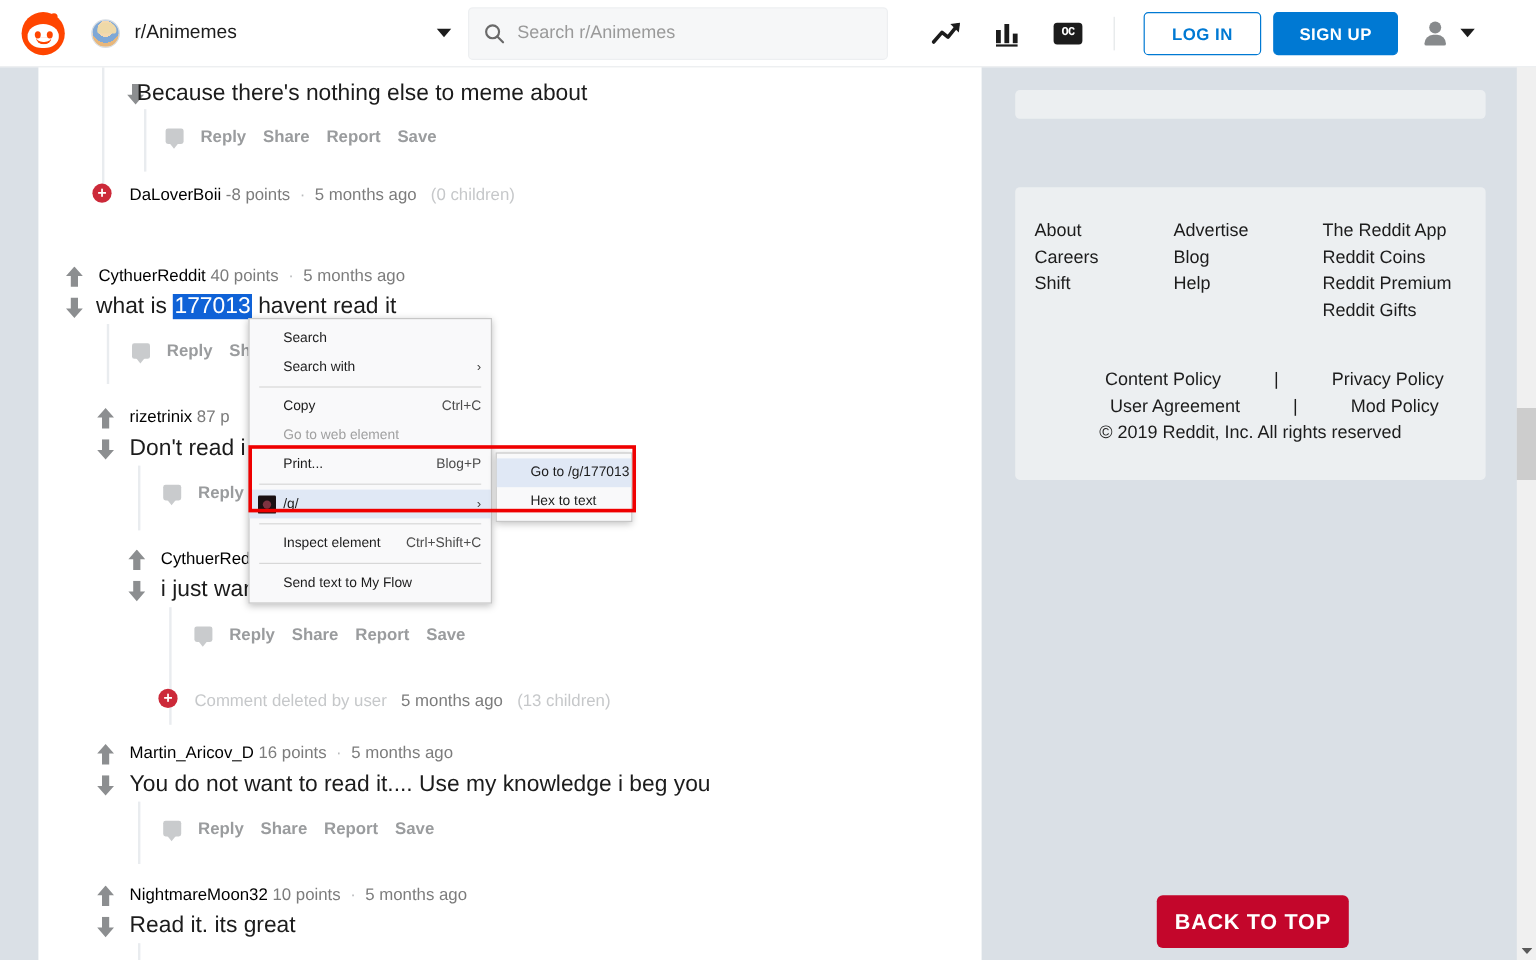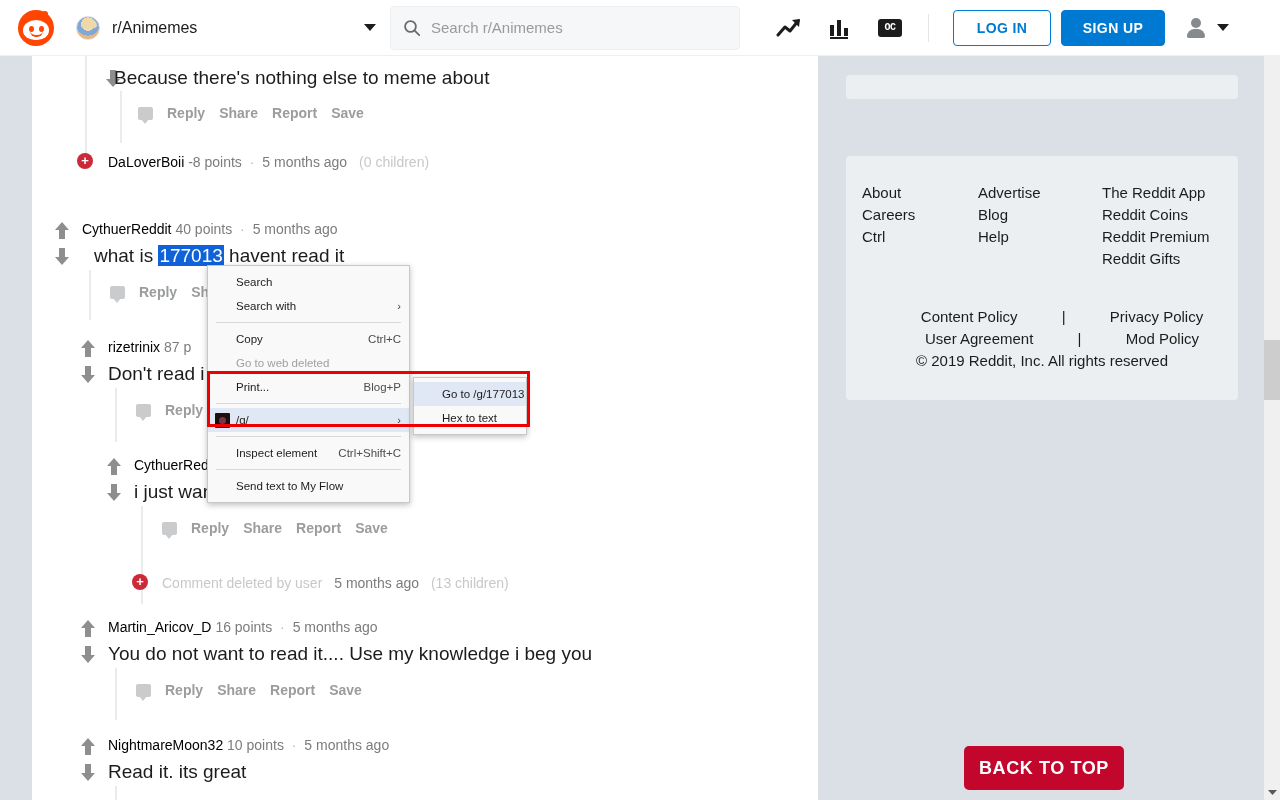"Ctrl" div { text: Ctrl -> Shift }
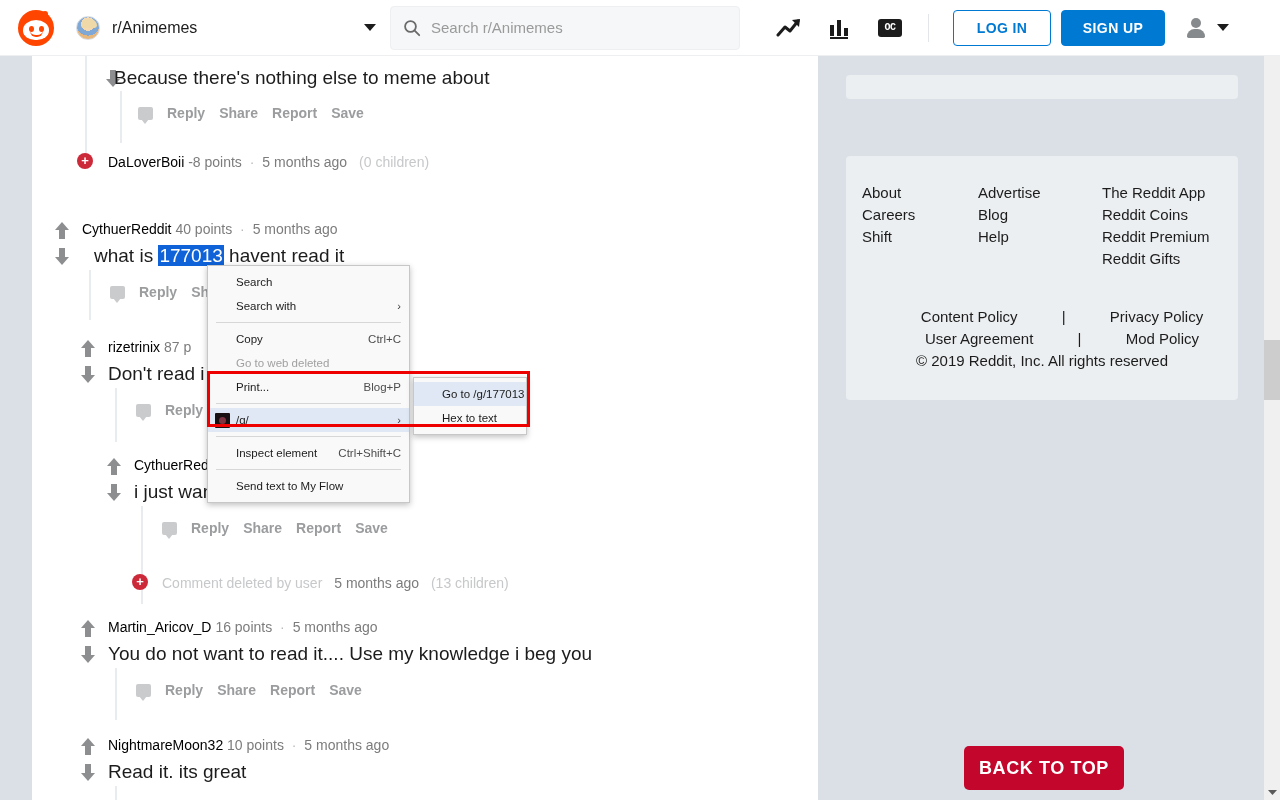"what is 177013 havent read" div.body-text { left: 62px -> 48px }
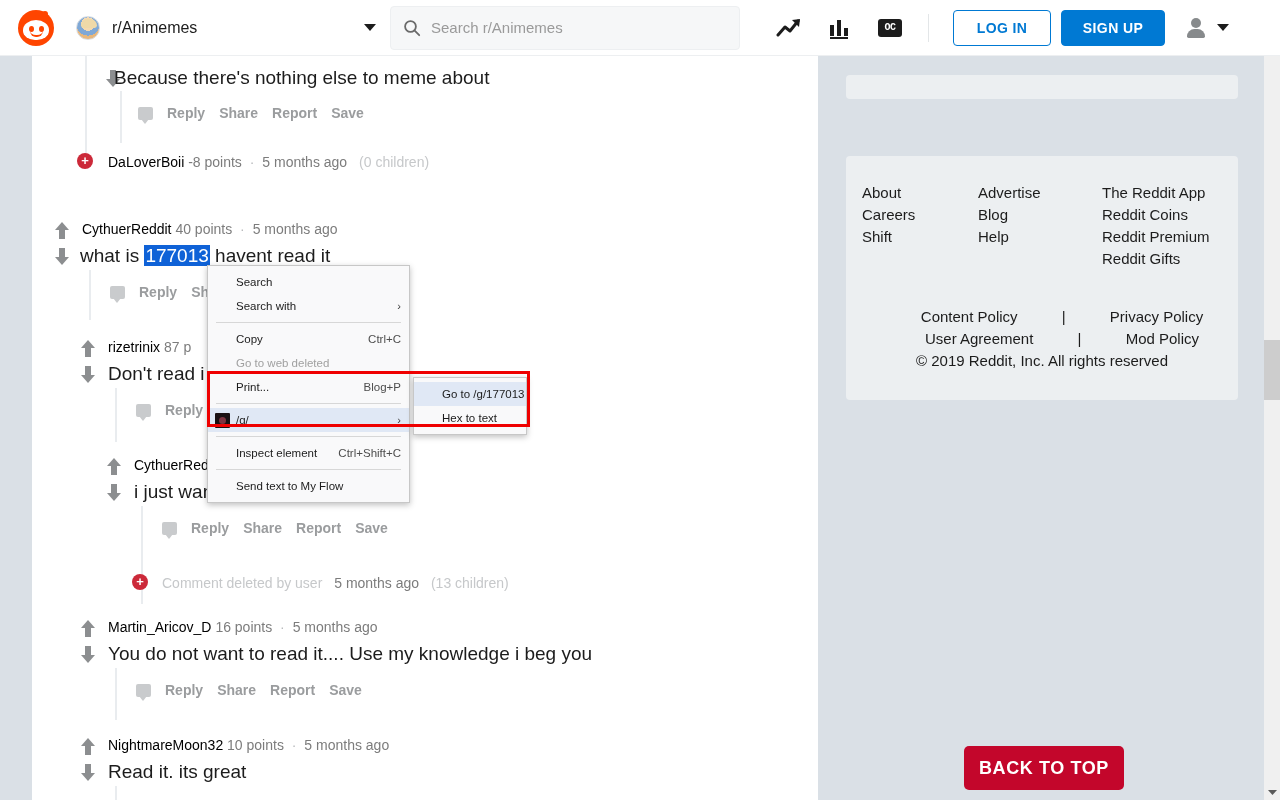"Go to web deleted" span.lbl { text: deleted -> element }
